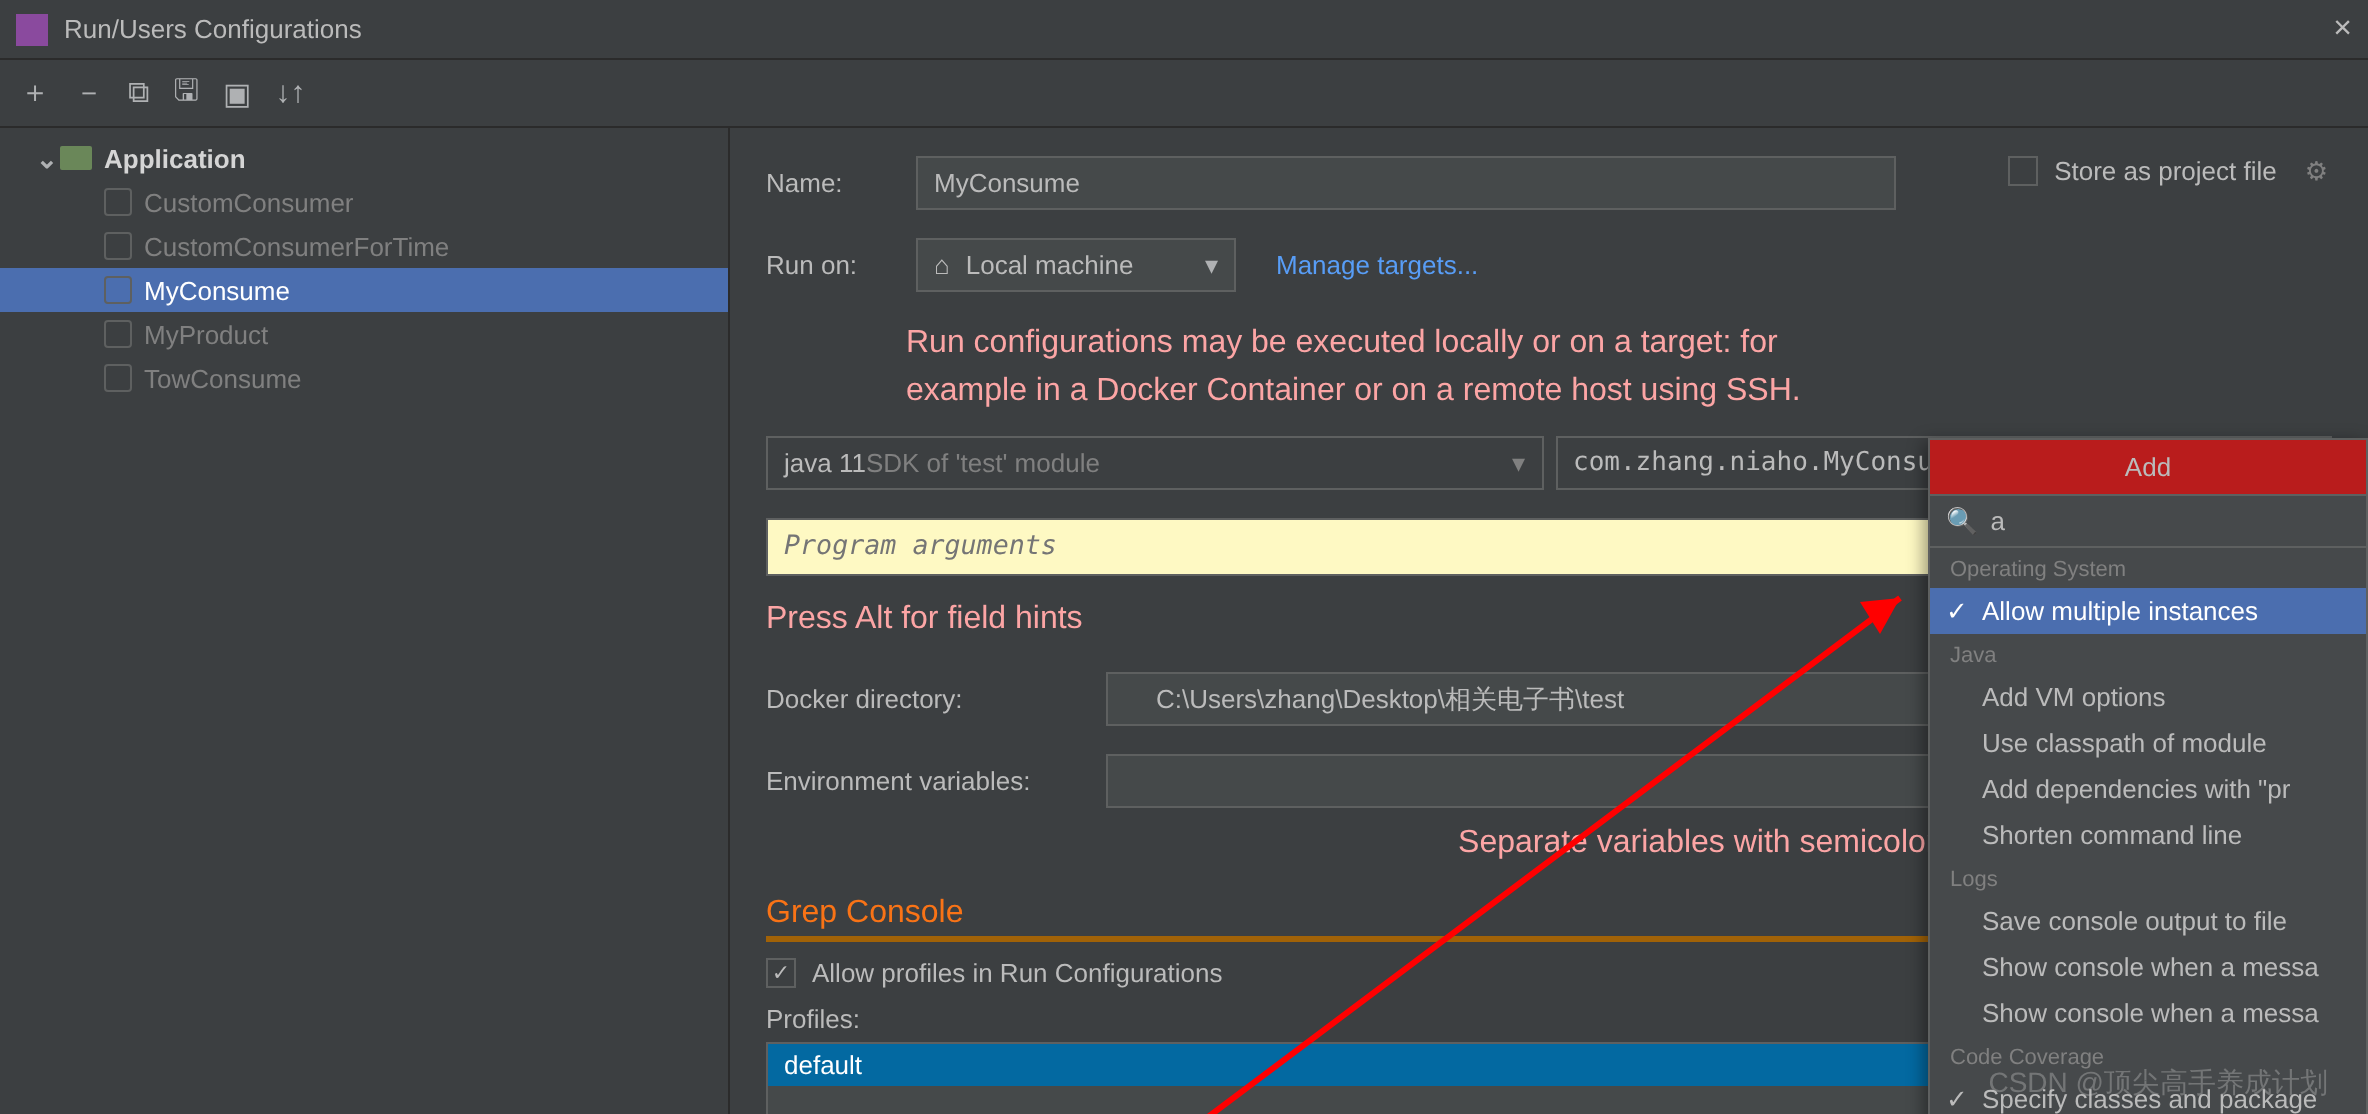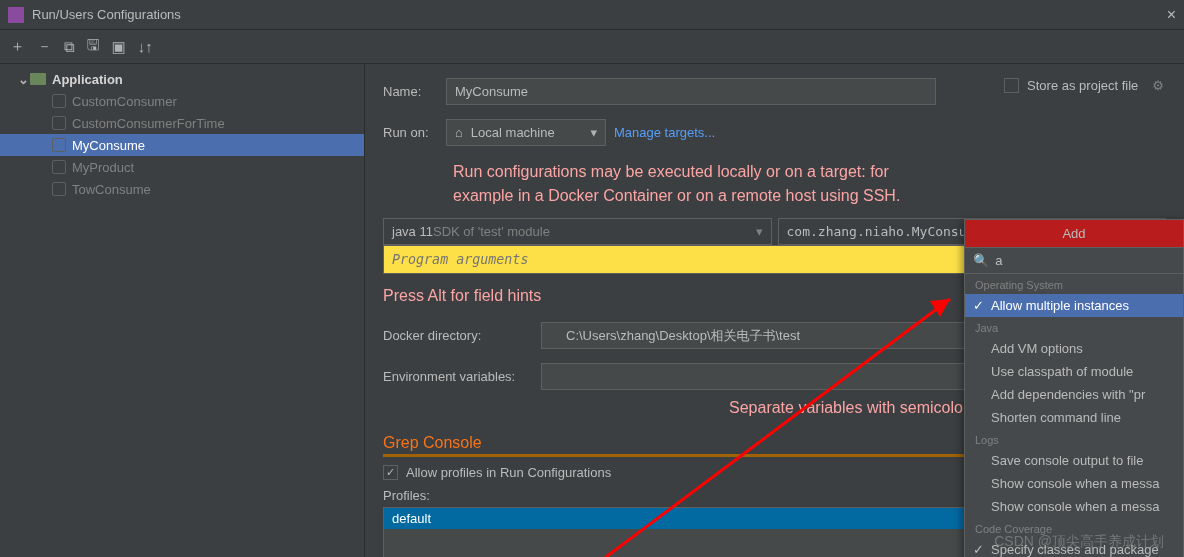"Name:" .form-row { gap: 8px -> 20px }
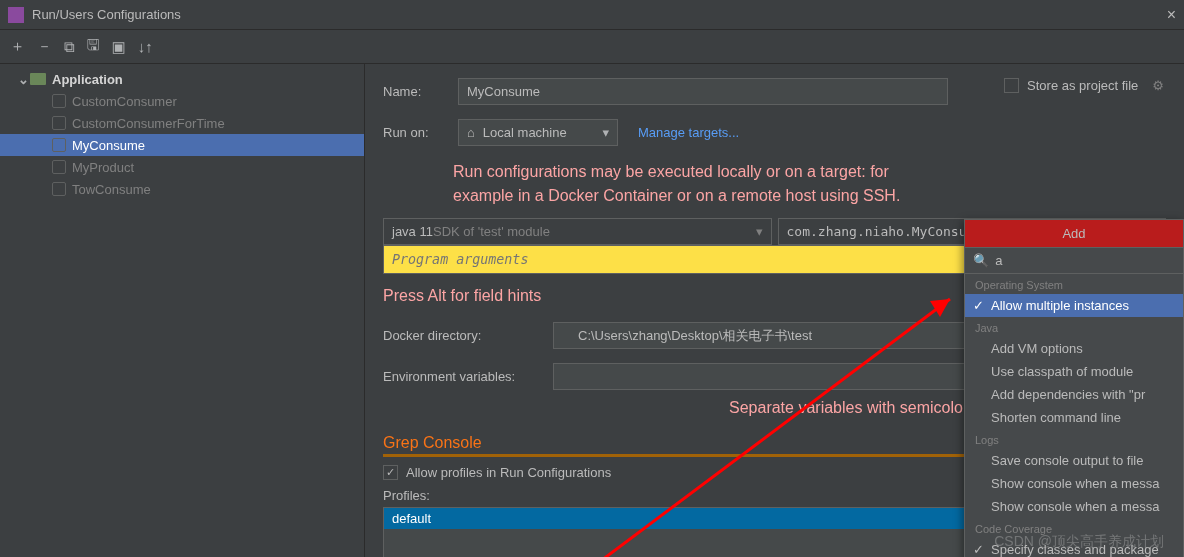"Program arguments" .prog-args { background: #fde047 -> #fef9c3; margin-top: 0 -> 14px }
